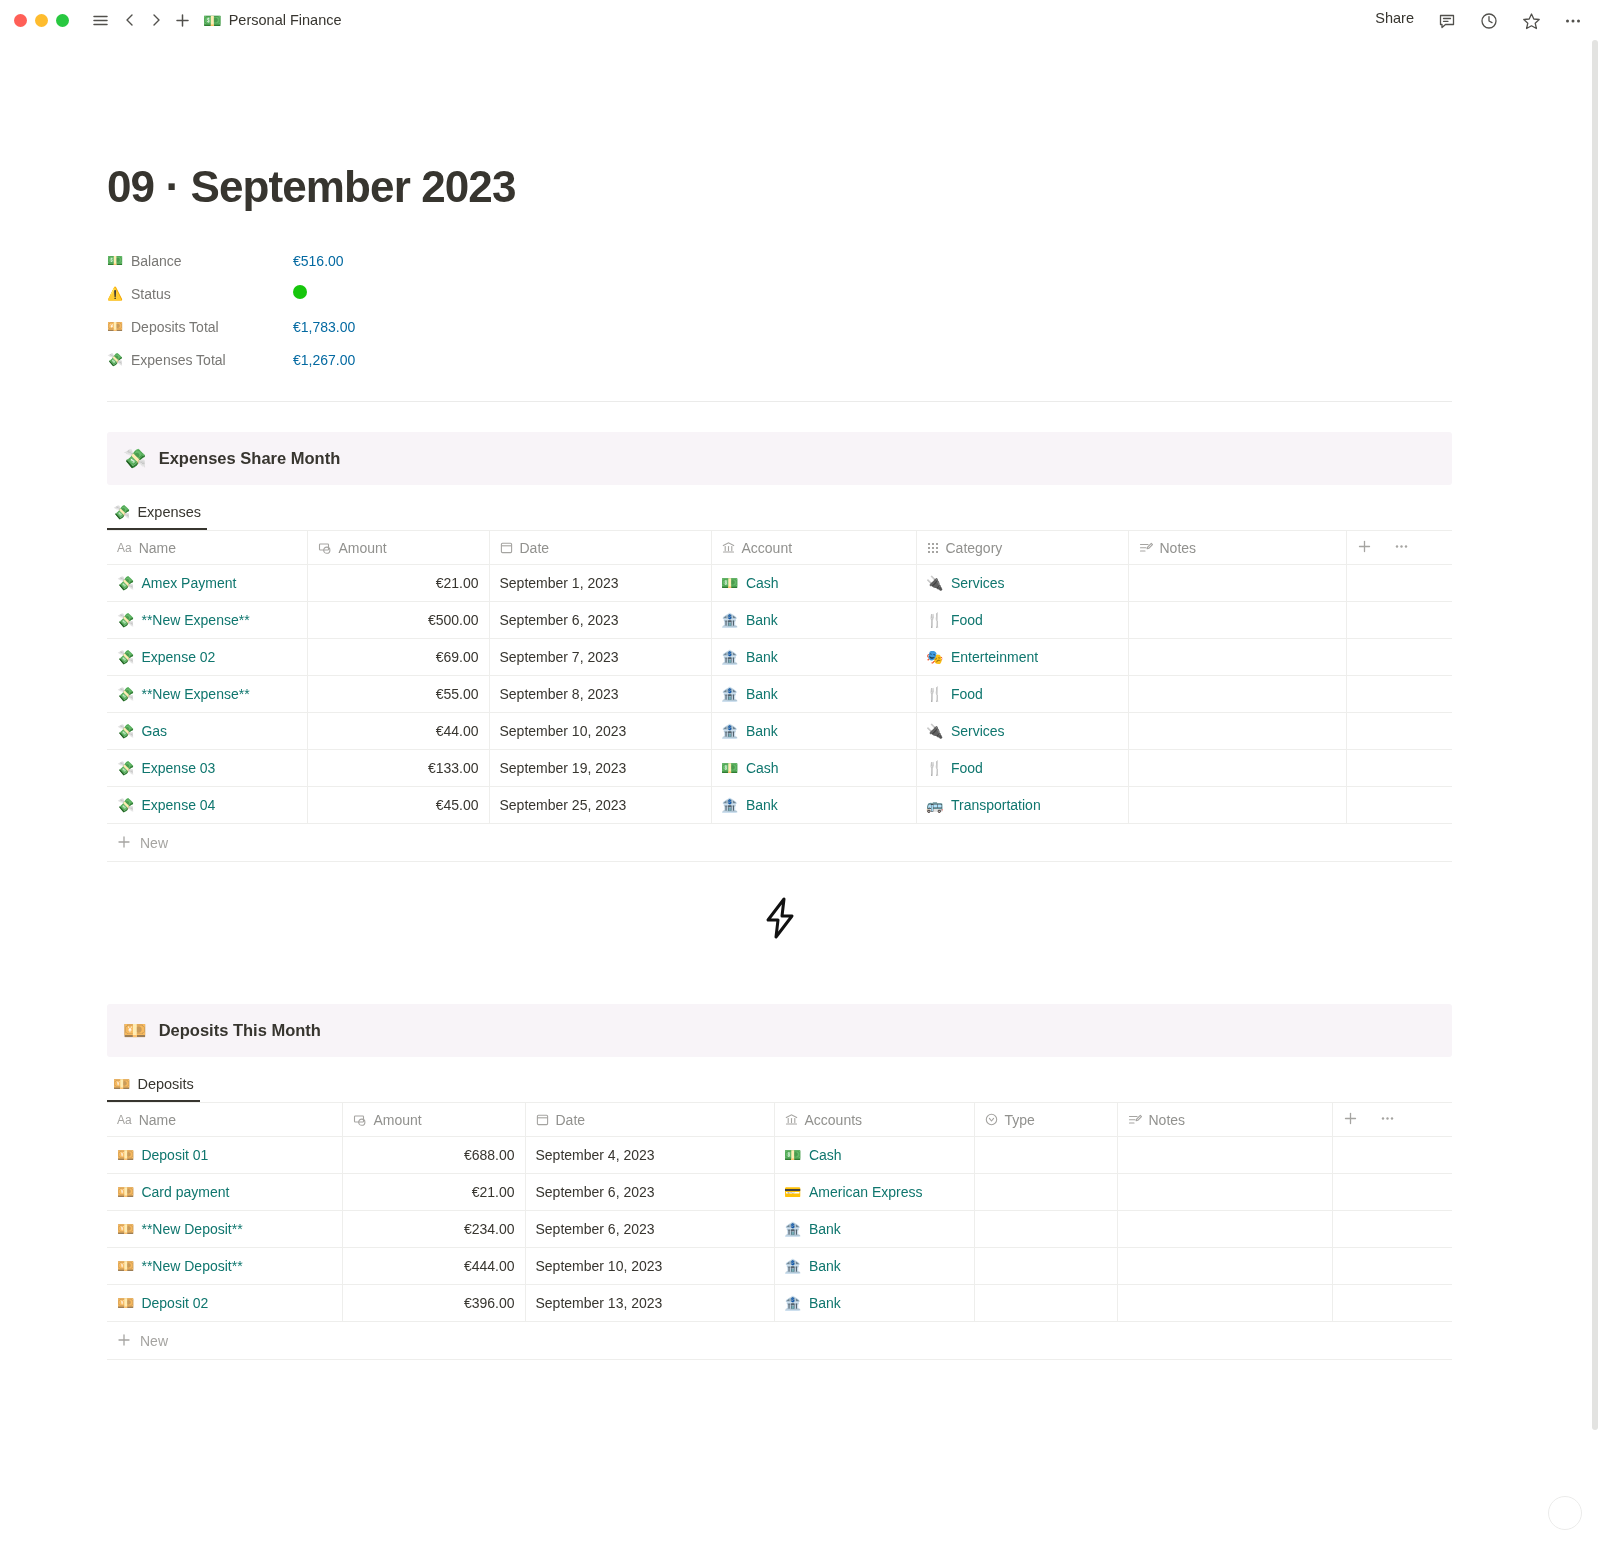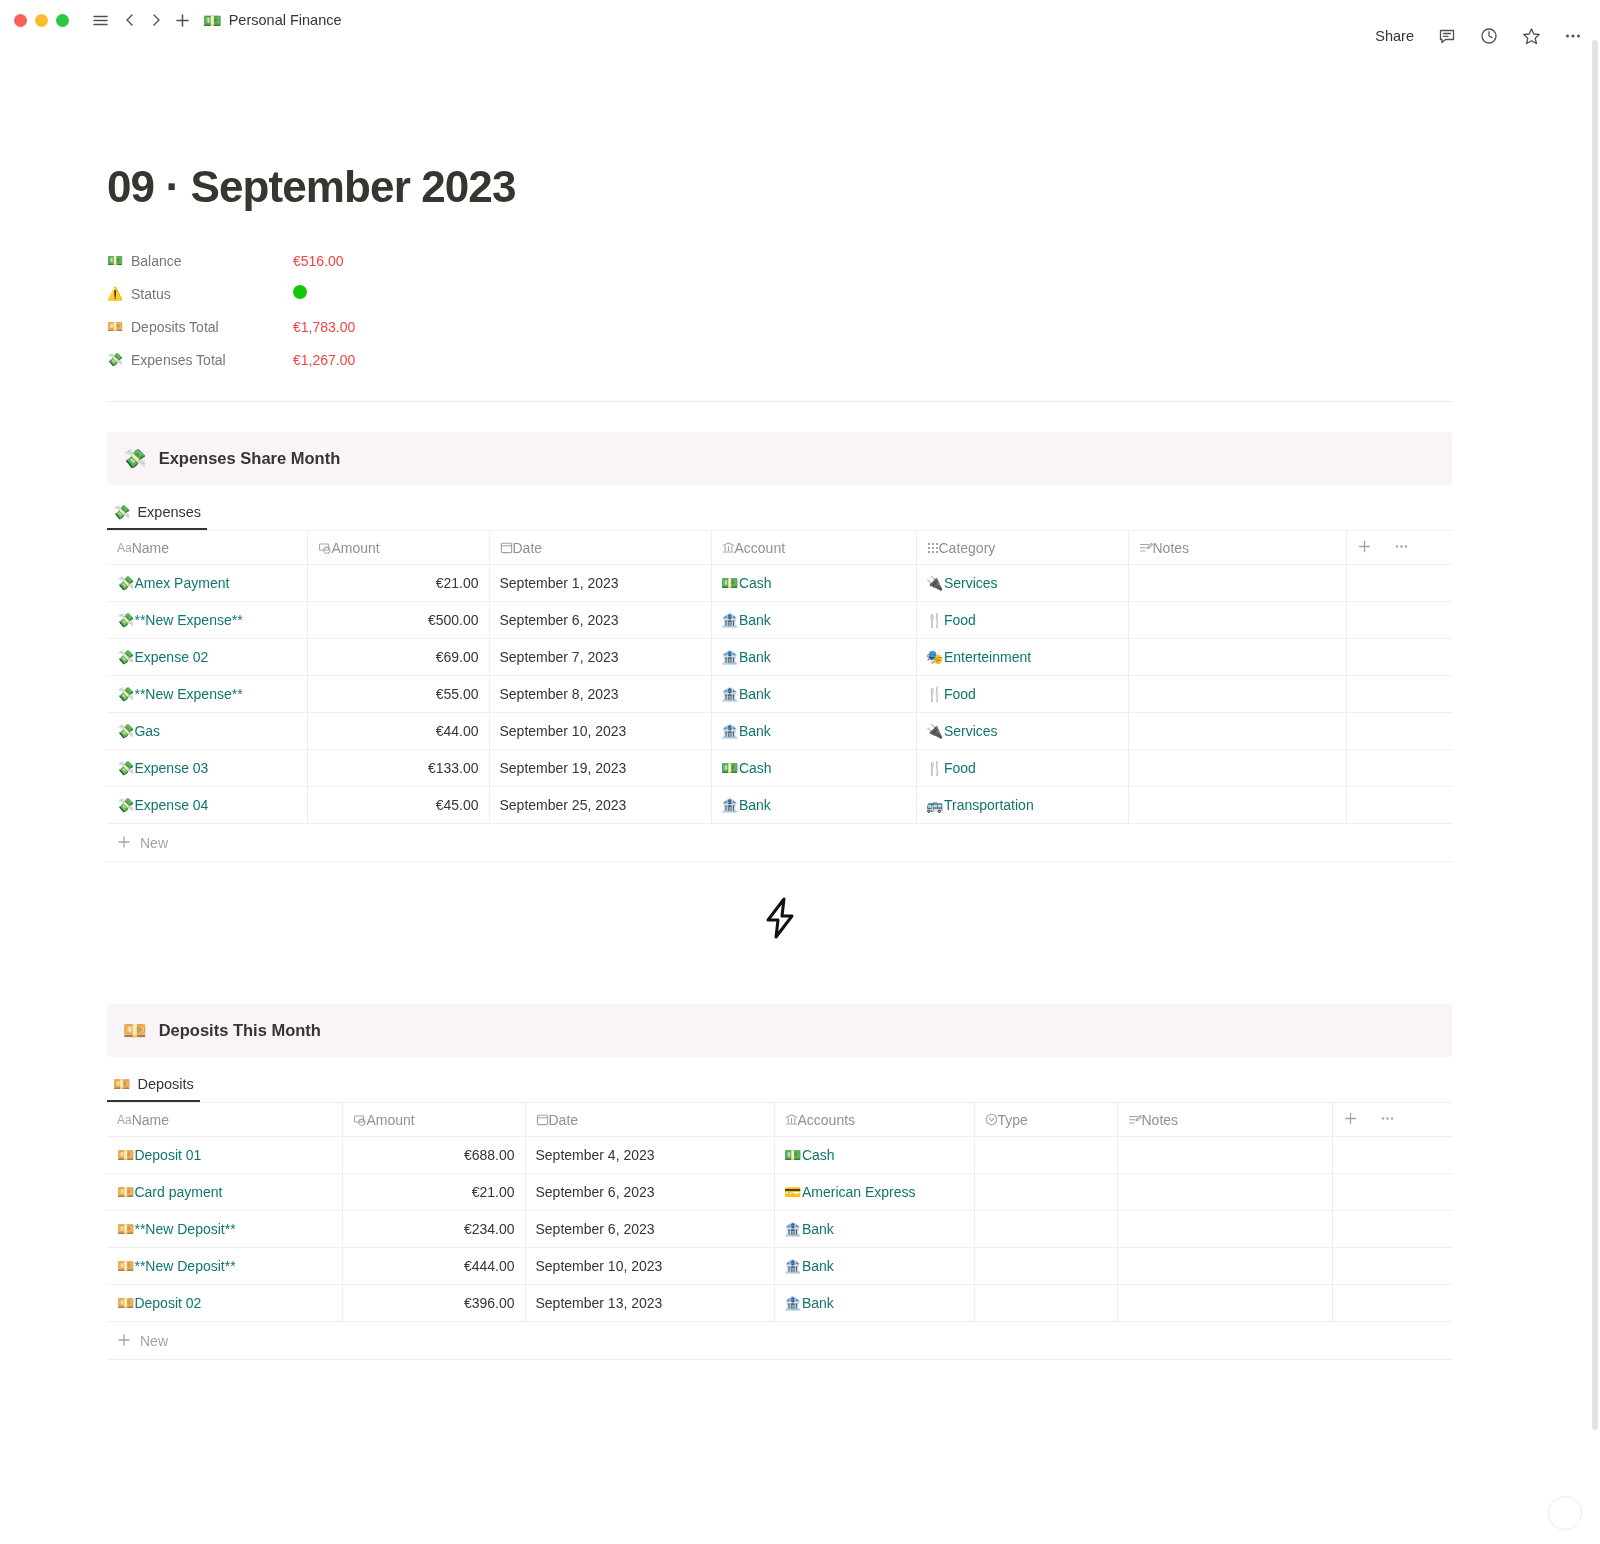"Share" .topbar-right { align-items: center -> none; top: 16px -> 8px }
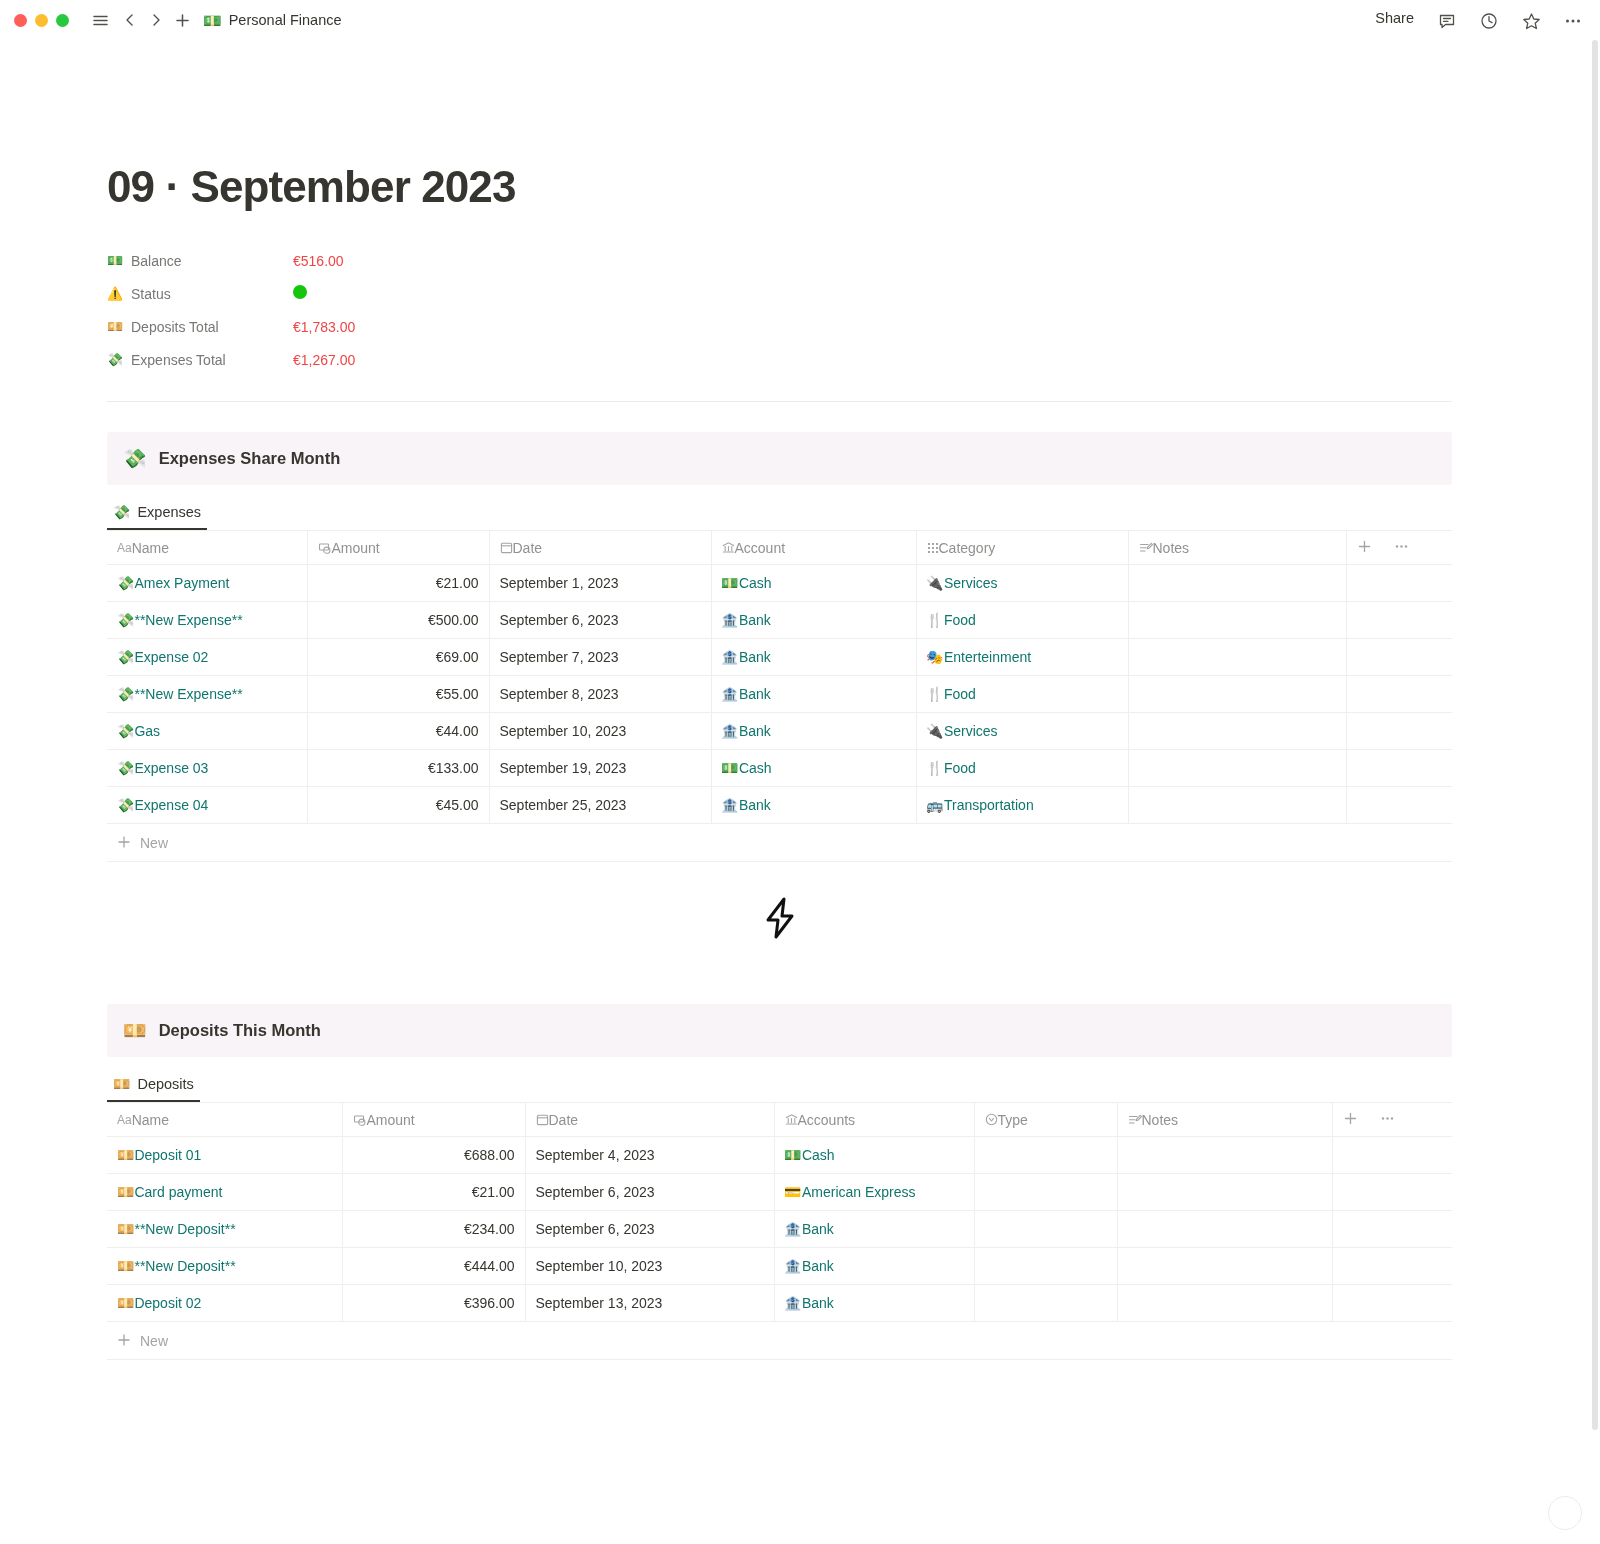"€516.00" .prop-value { color: #ef4444 -> #0369a1 }
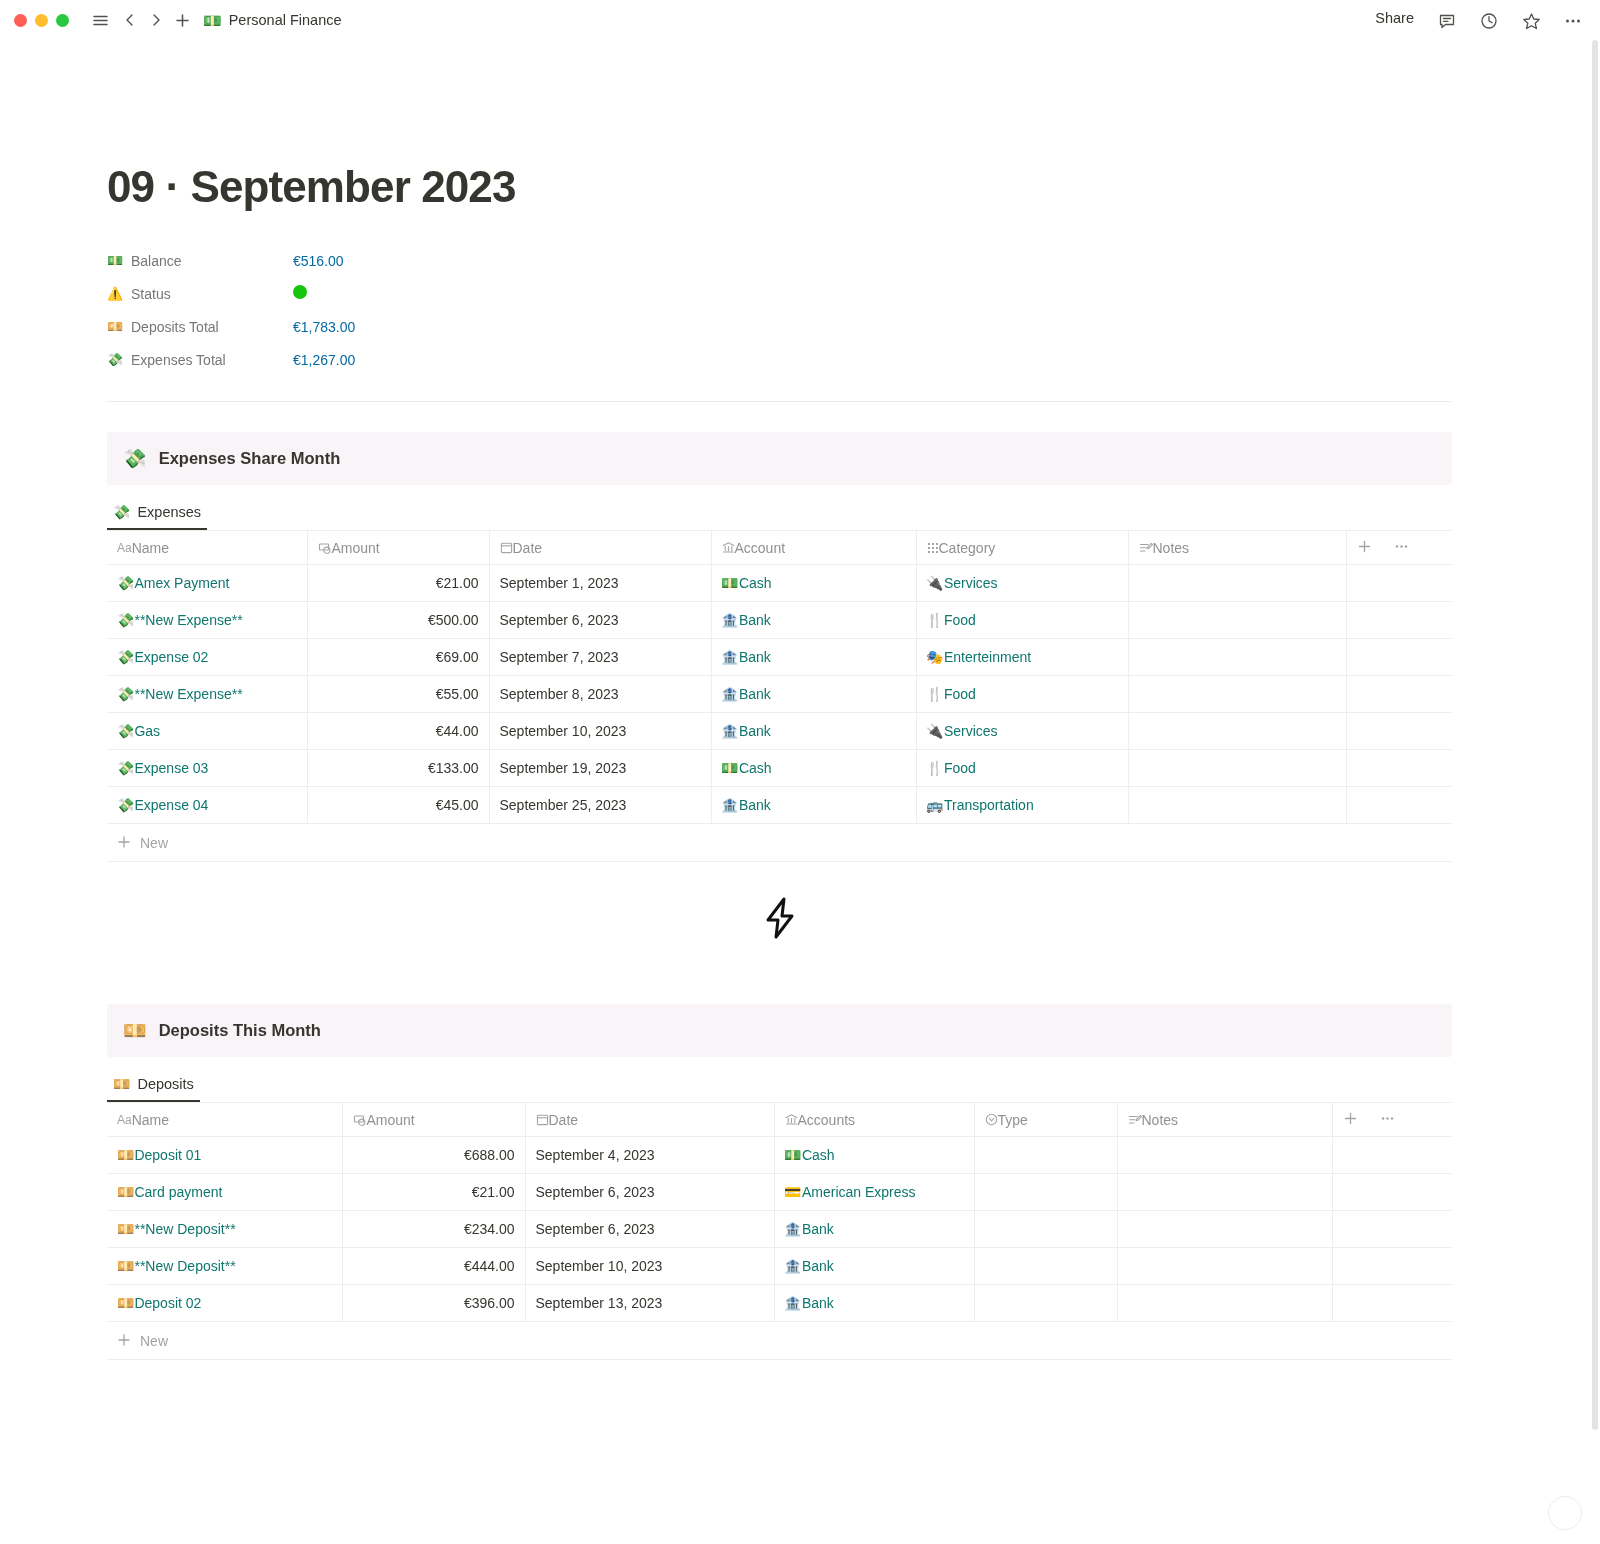"Aa" th .th-inner, td .cell { gap: none -> 7px }
